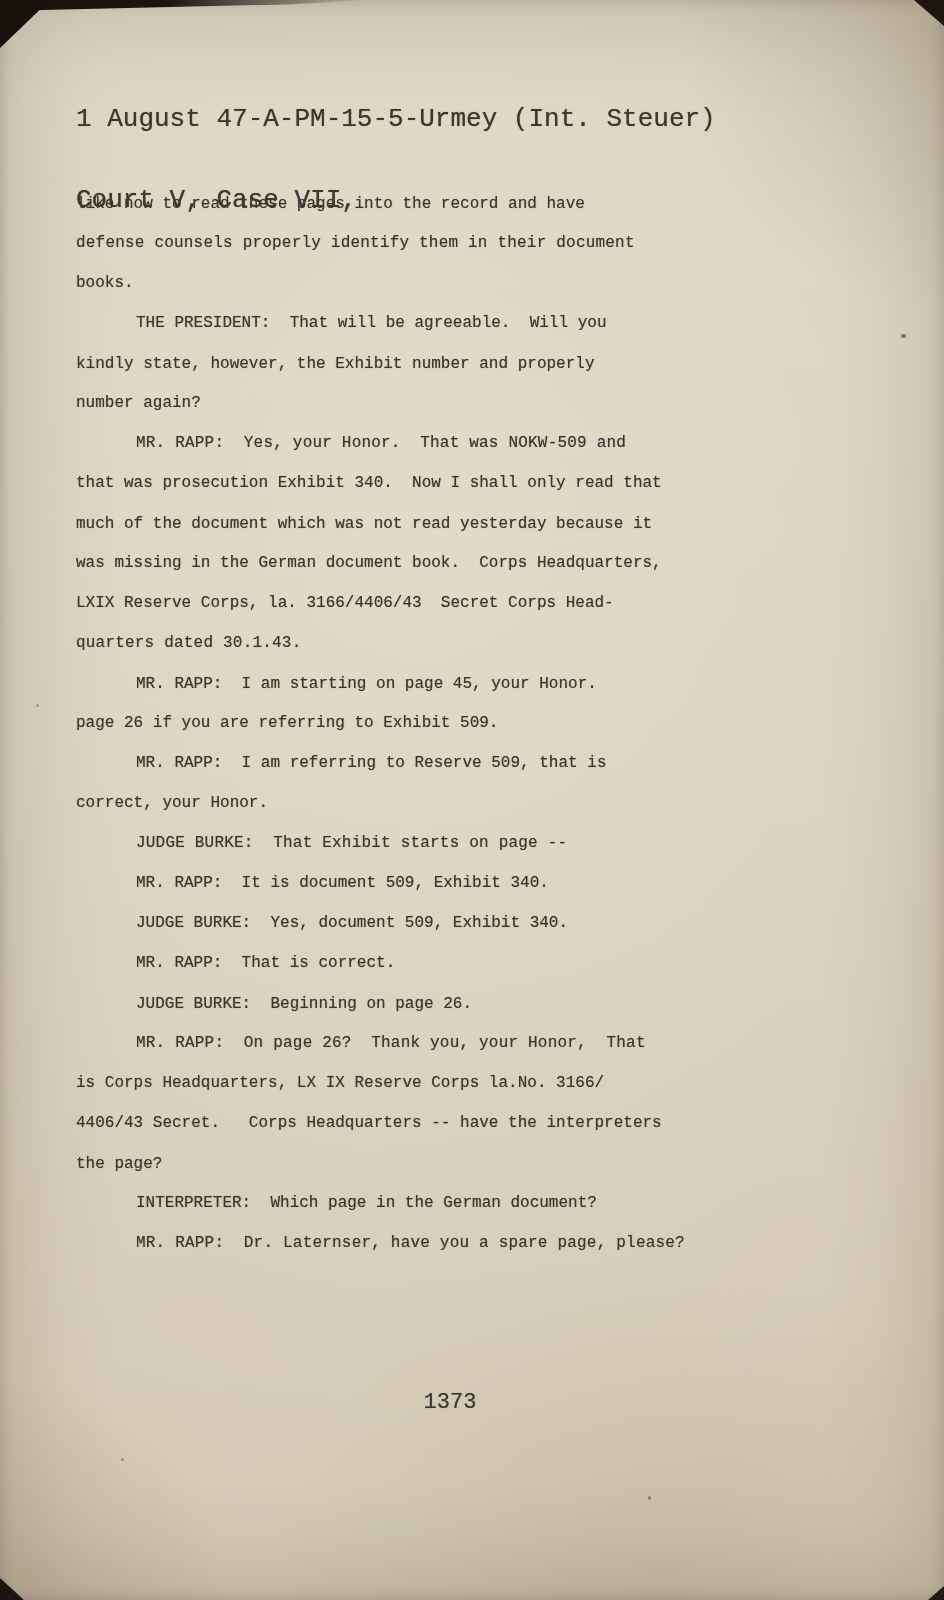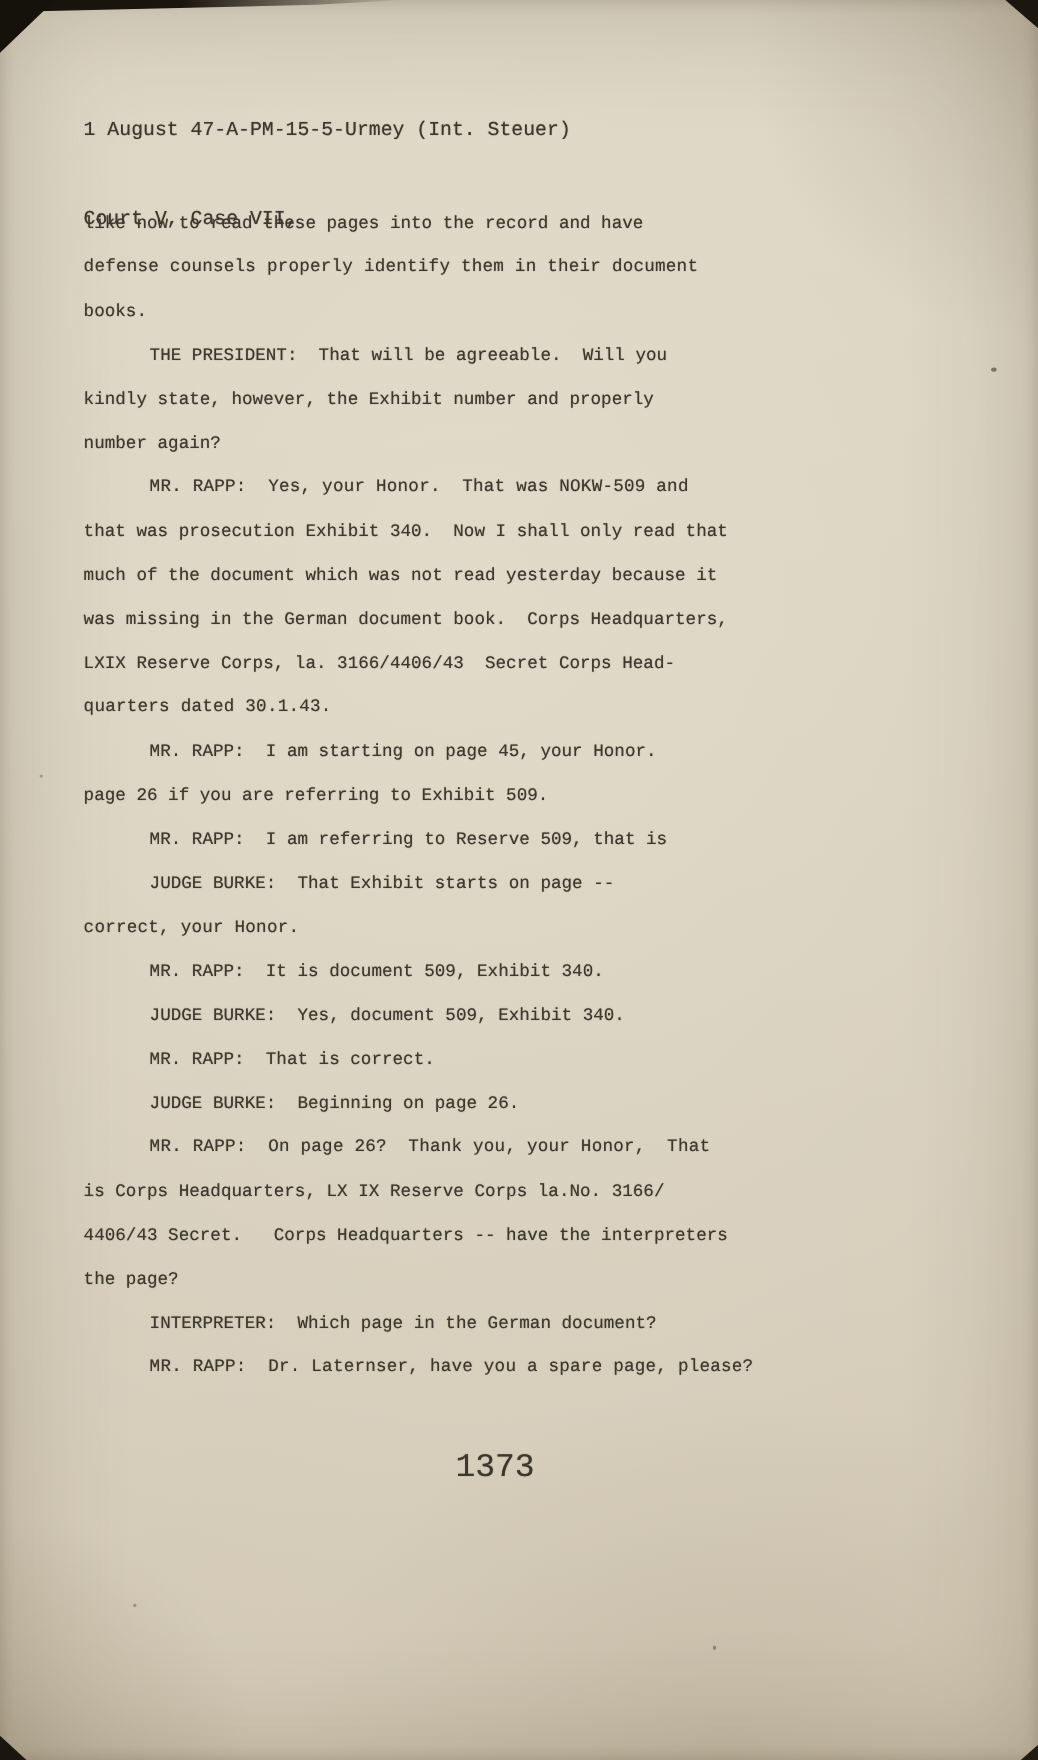"1 August 47-A-PM-15-5-Urmey (Int." .doc-header { font-size: 18px -> 26px }
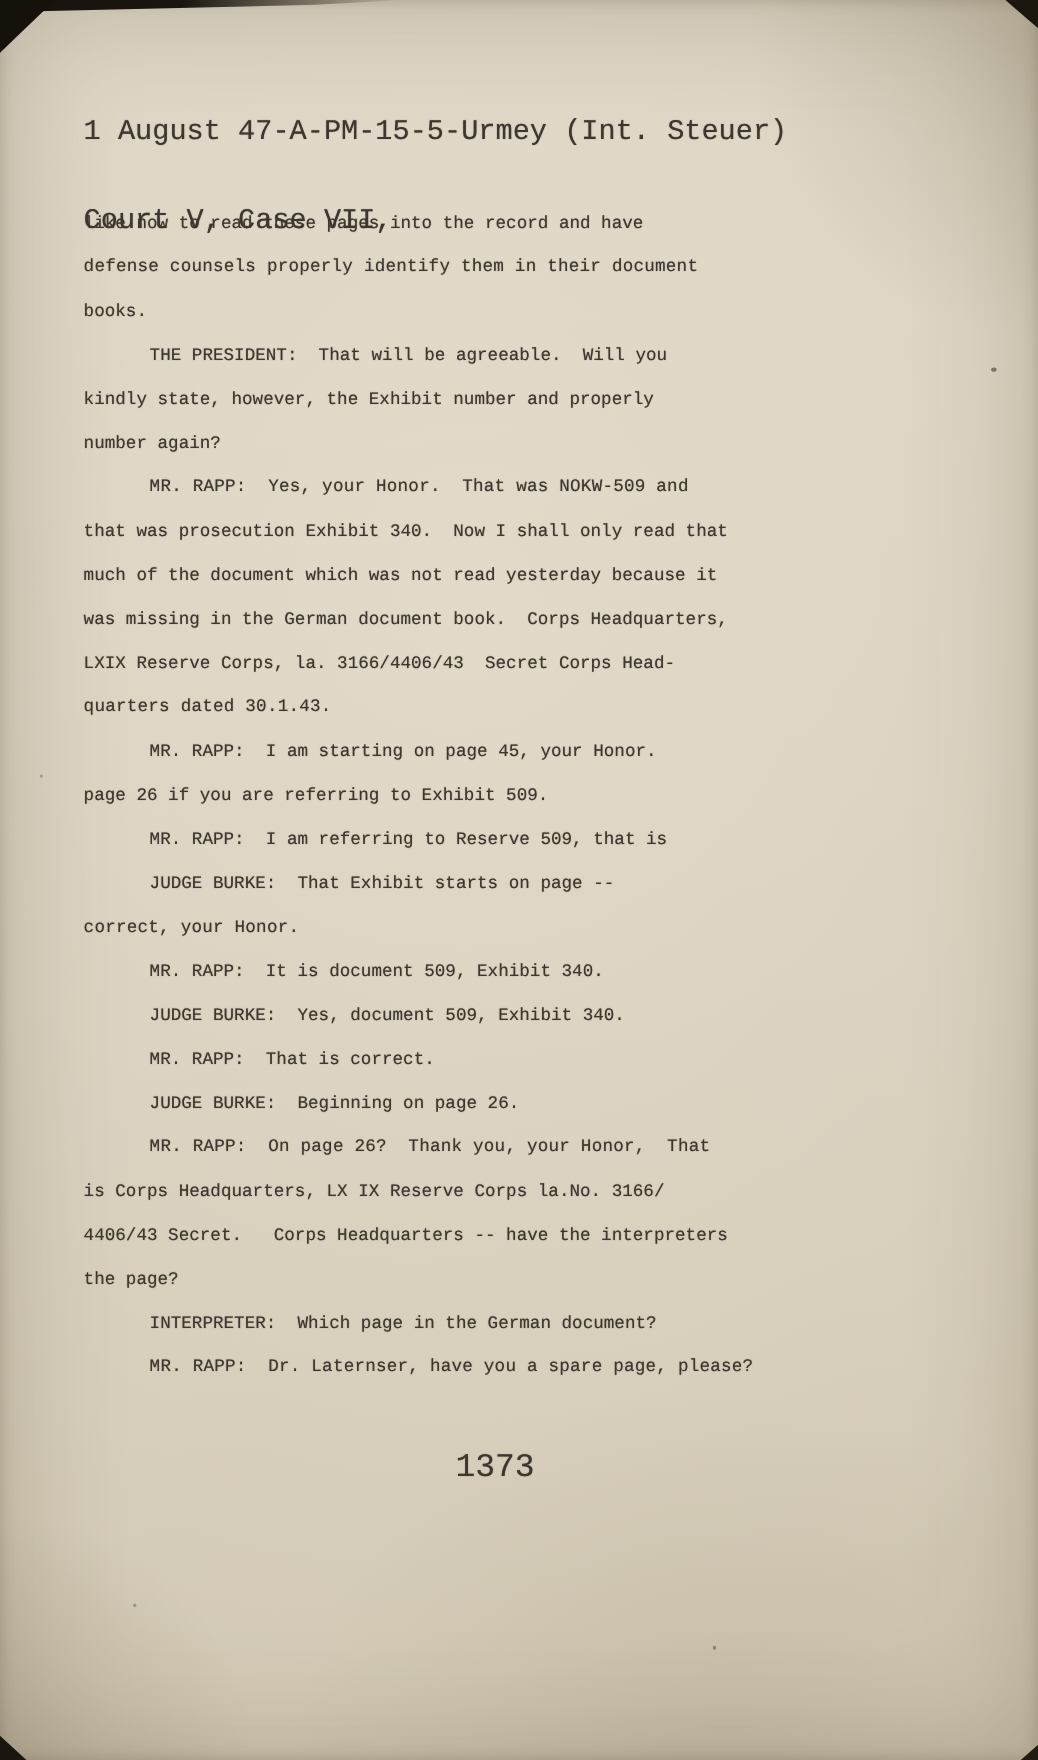"JUDGE BURKE: That Exhibit starts" div.tline { order: before "correct, your Honor." -> after "correct, your Honor." }
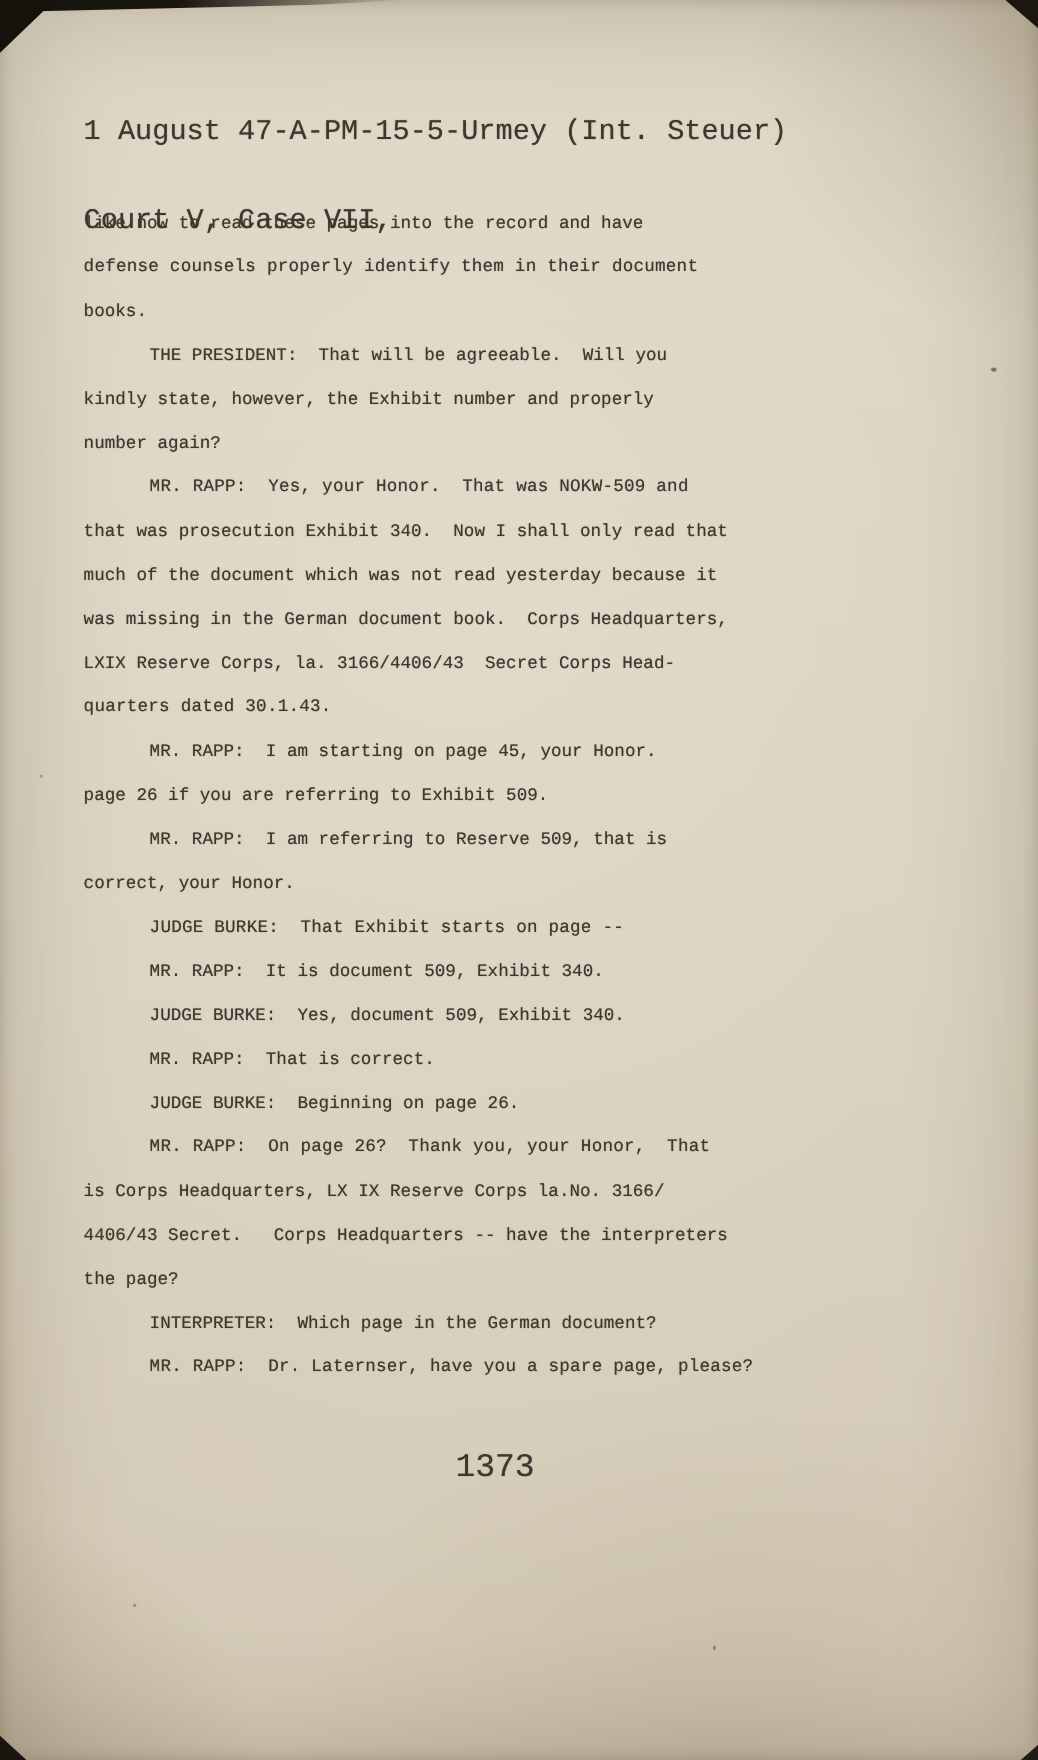"1373" .page-number { font-size: 30px -> 22px; top: 1318px -> 1390px }
